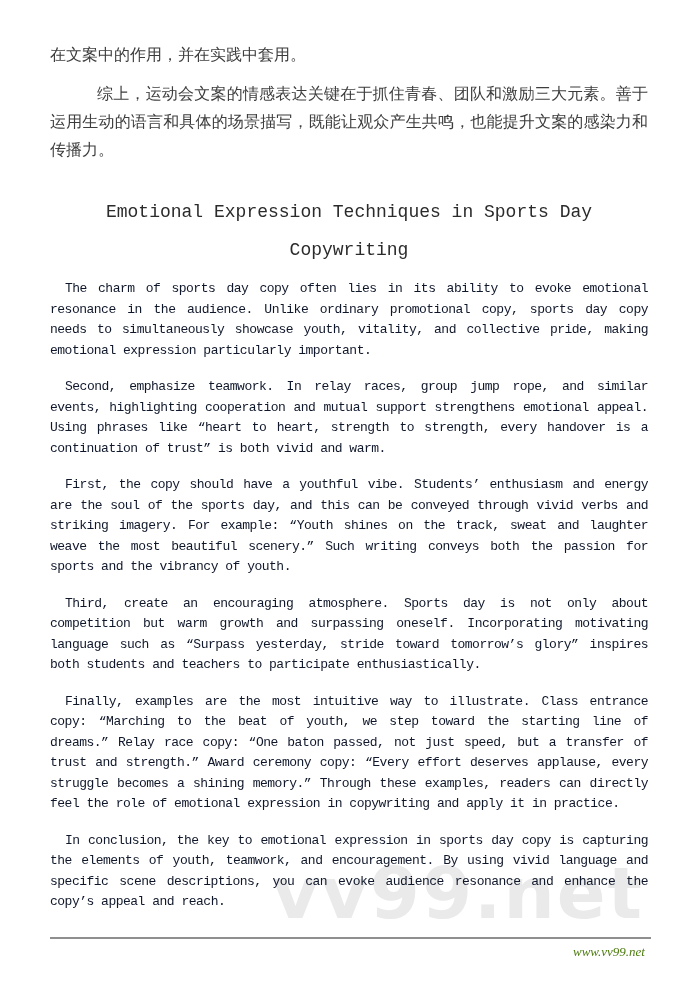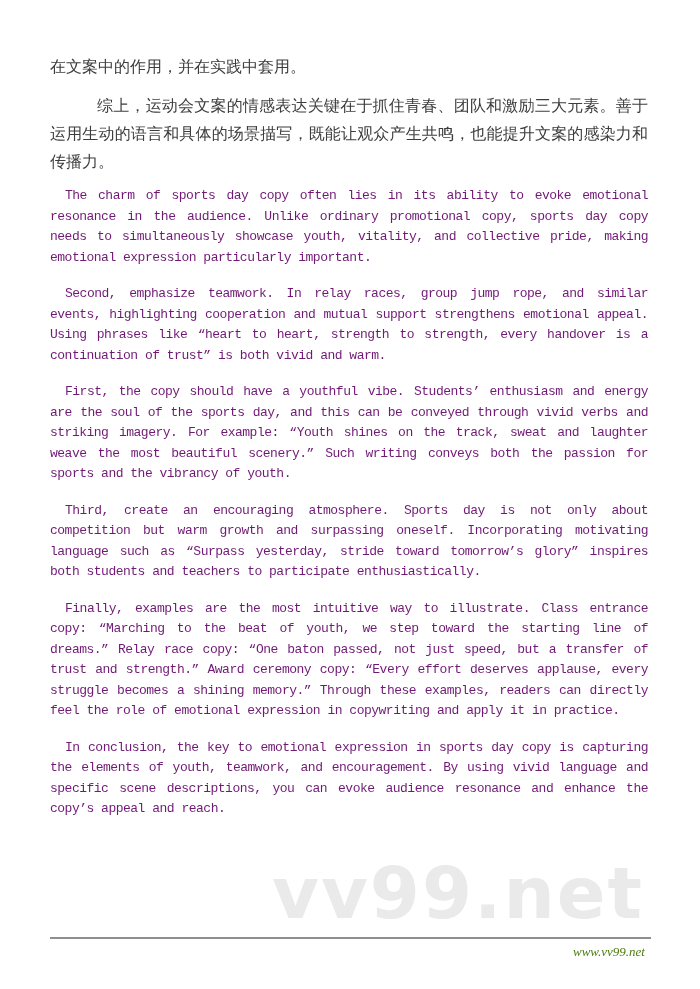"在文案中的作用，并在实践中套用。" .content { padding: 54px 52px 0 50px -> 42px 52px 0 50px }
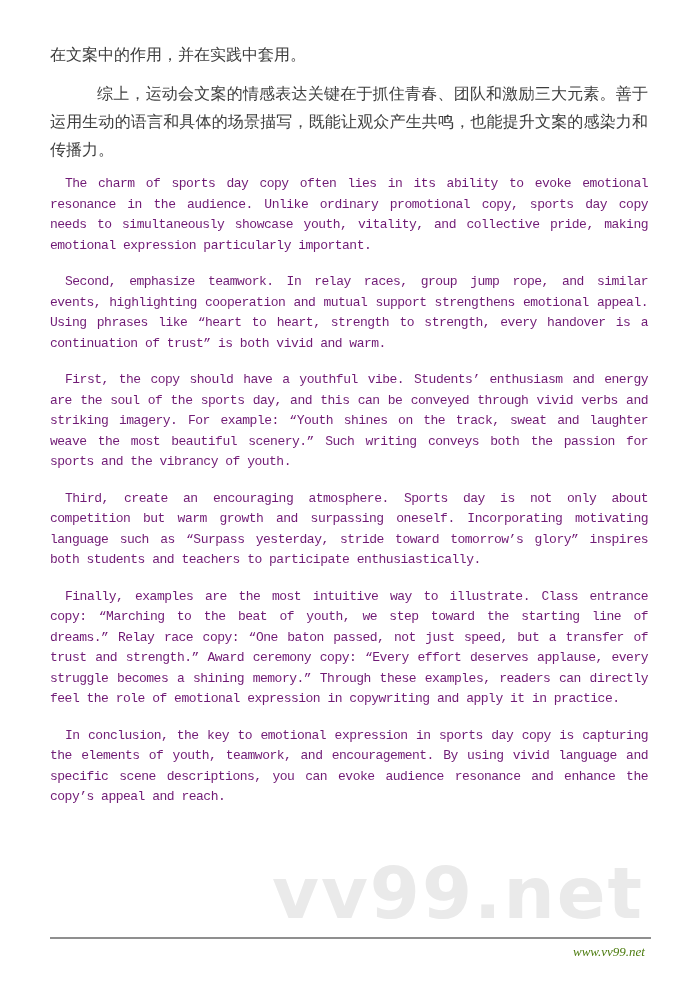"Emotional Expression Techniques in" h1.title { html: none -> <h1>Emotional Expression Techniques in Sports Day Copywriting</h1> }
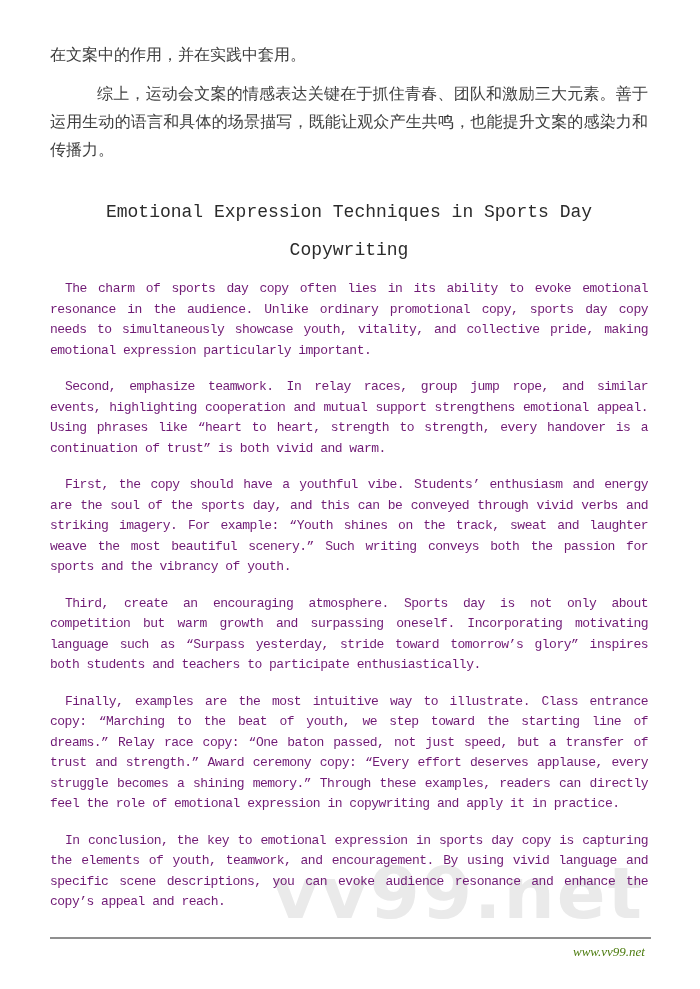"The charm of sports day" .en { color: #701a75 -> #0f172a }
